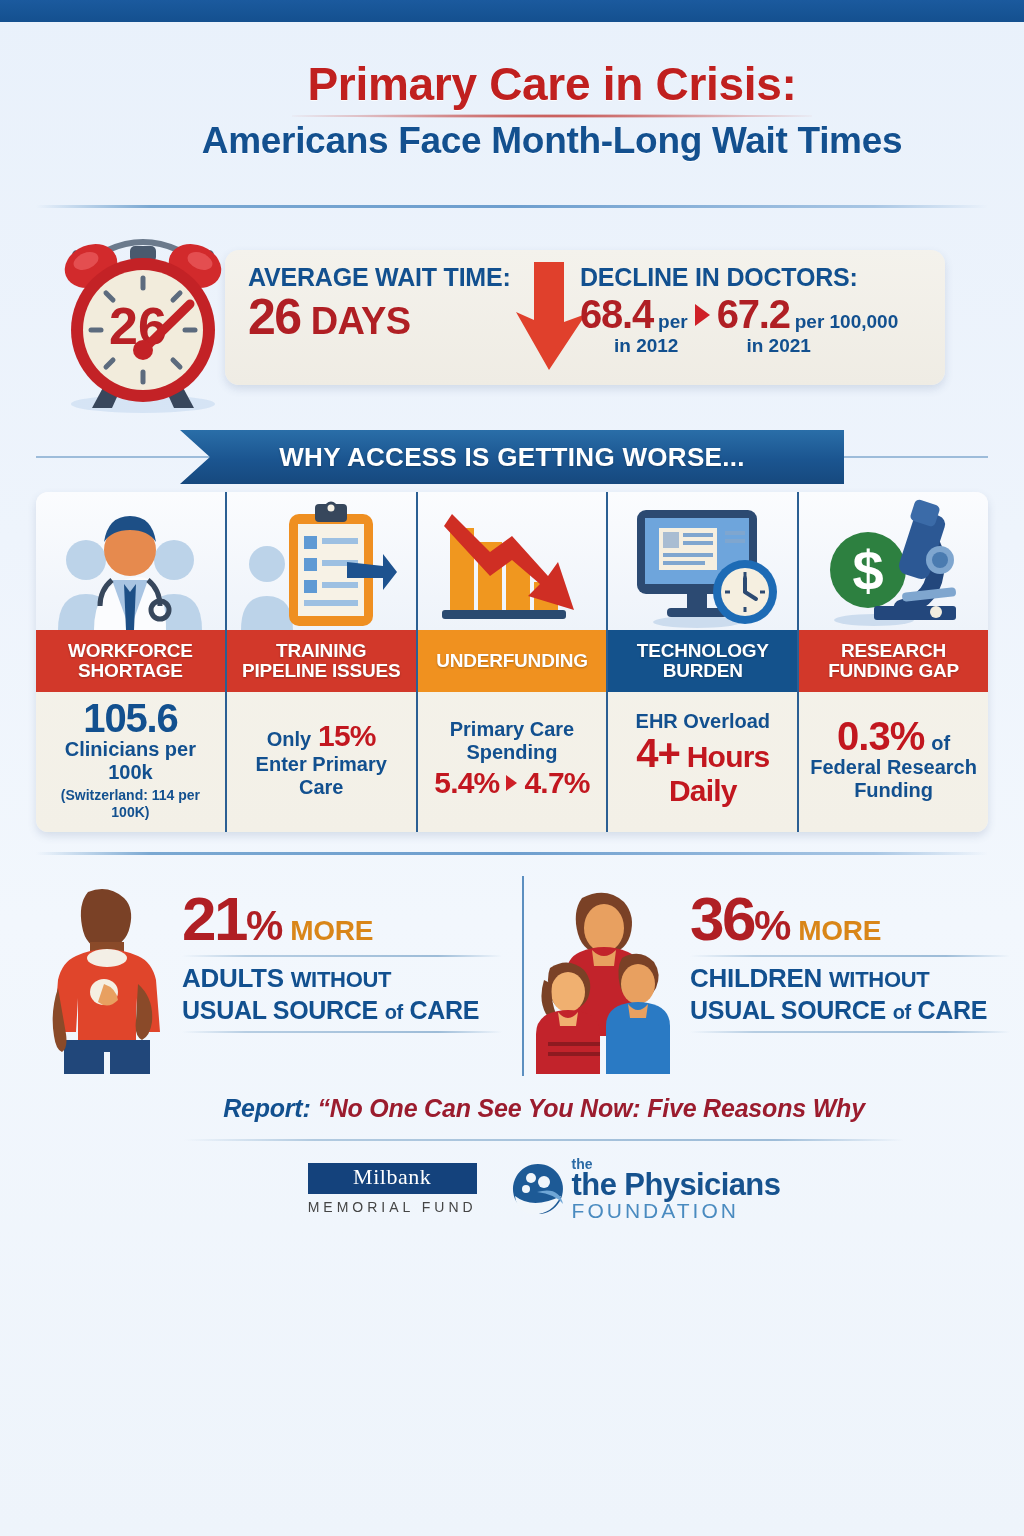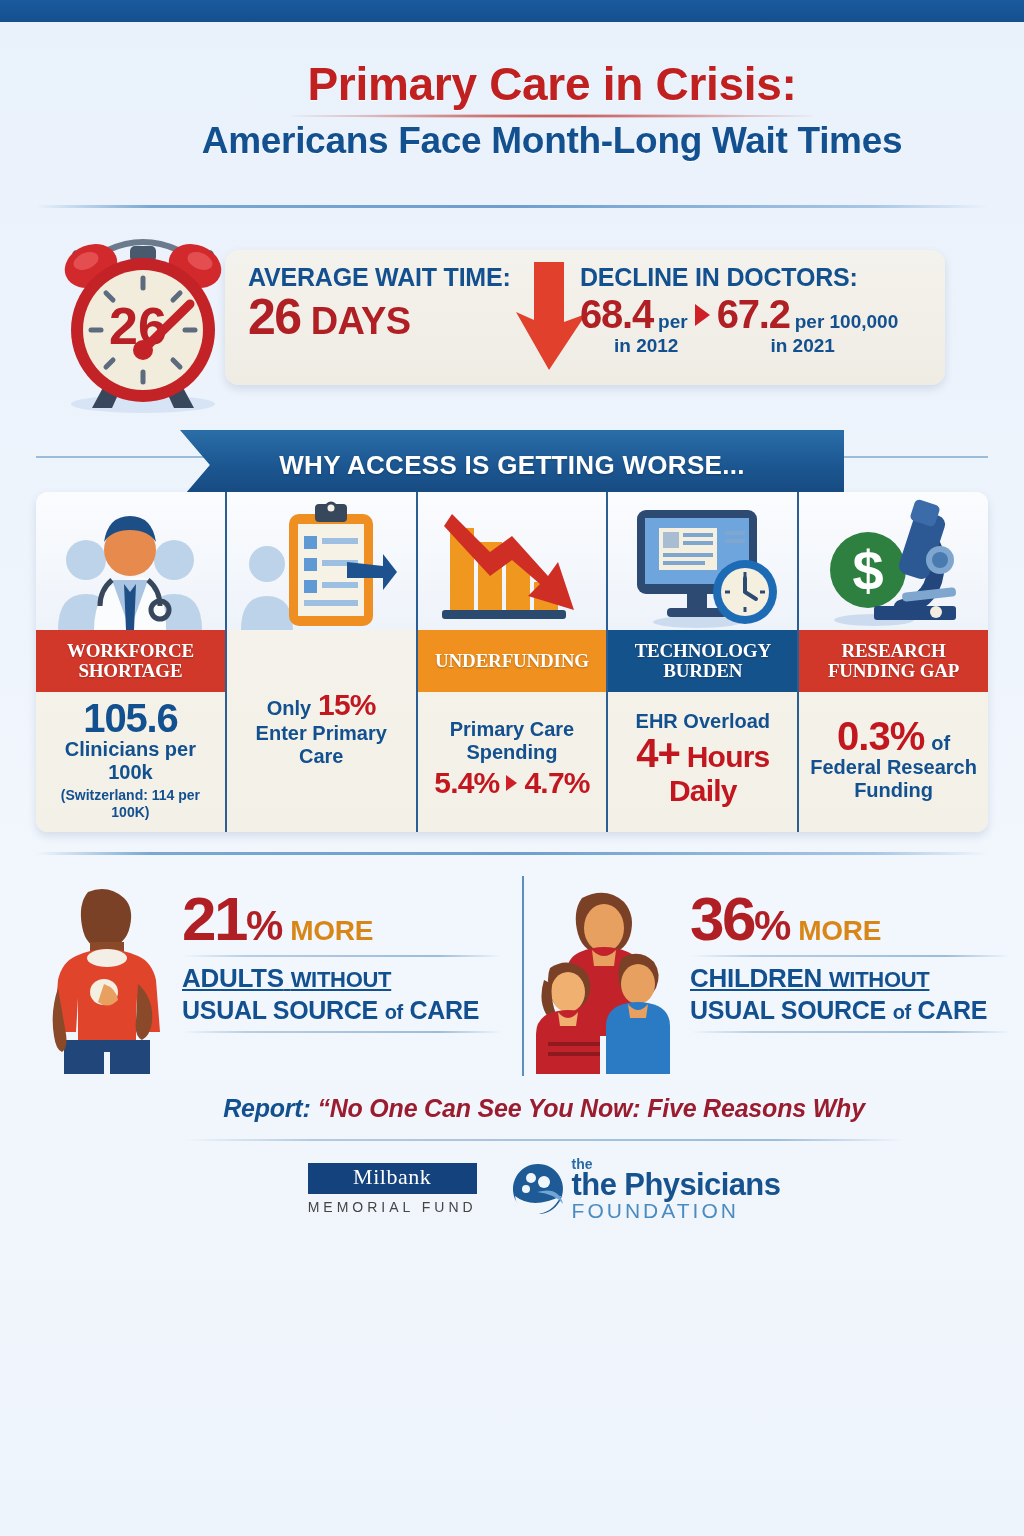"in 2012" .yrrow { gap: 92px -> 68px }
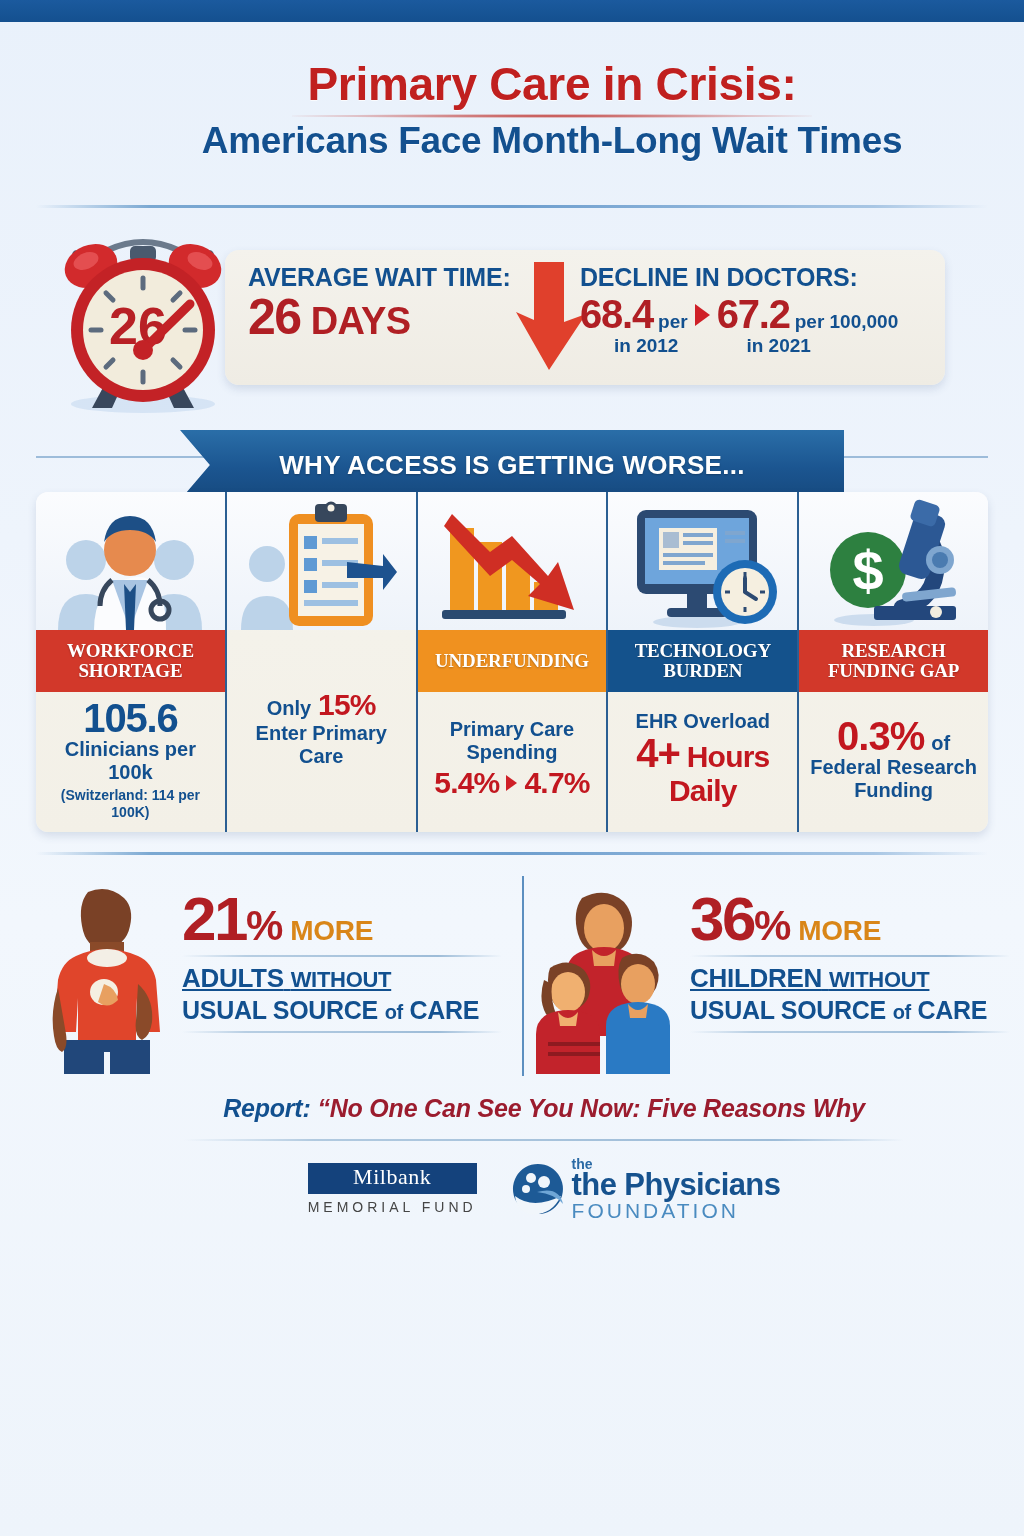"WHY ACCESS IS GETTING WORSE..." .ribbon { padding: 12px 72px -> 4px 72px }
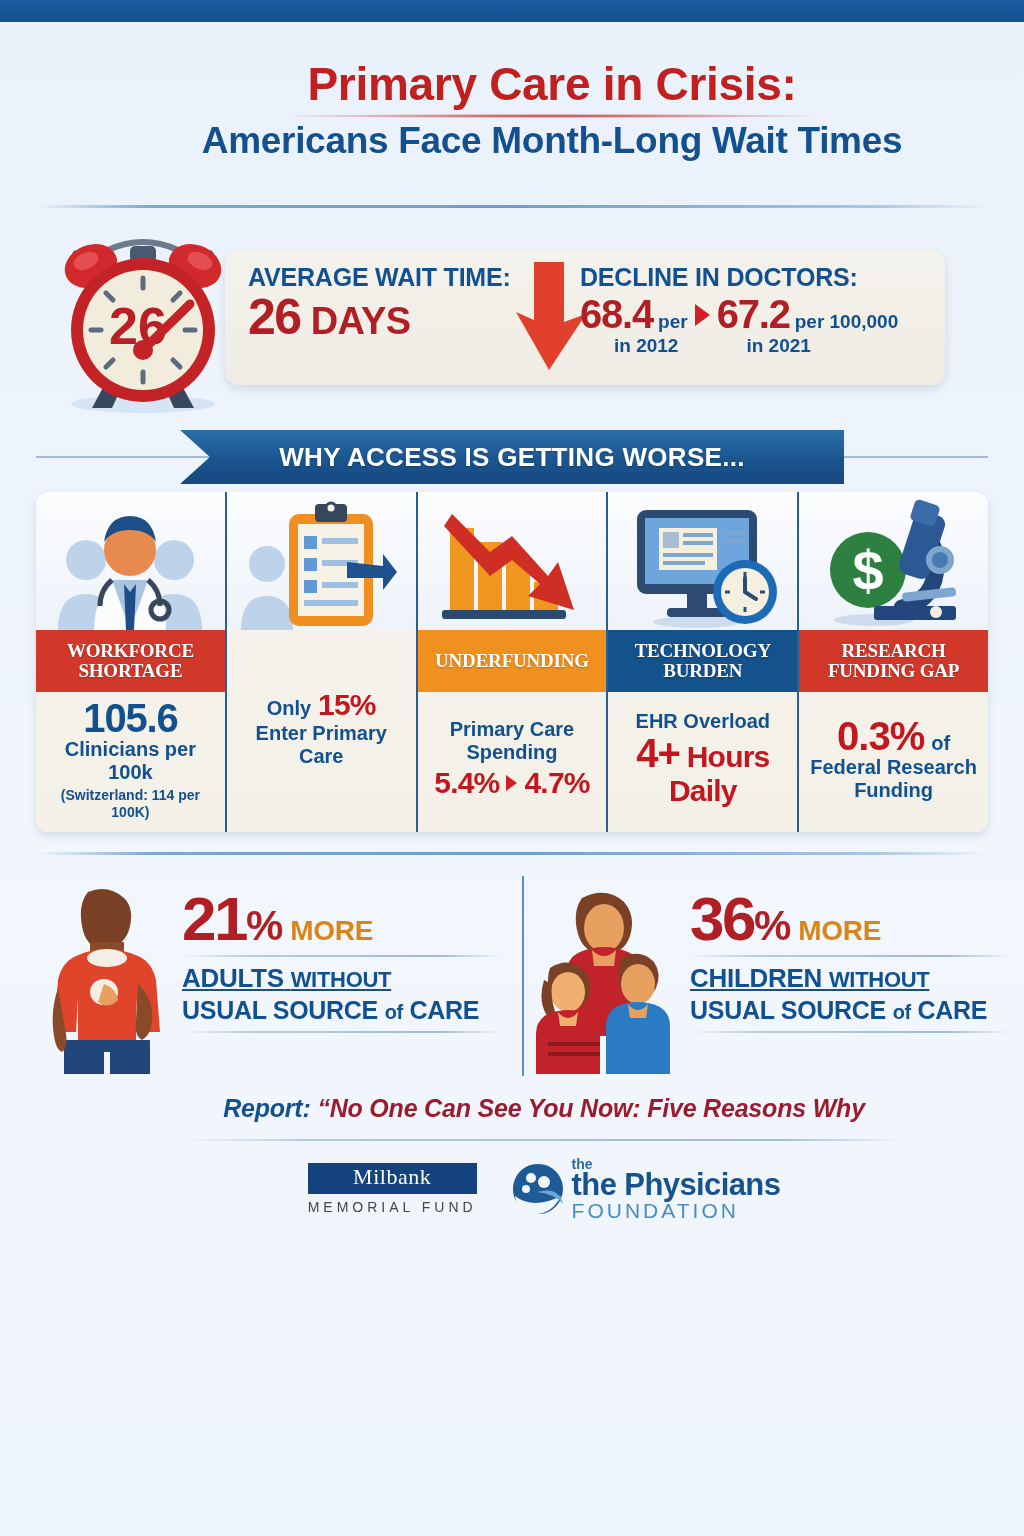"WORKFORCE" .rhead { font-family: Liberation Serif, serif -> none }
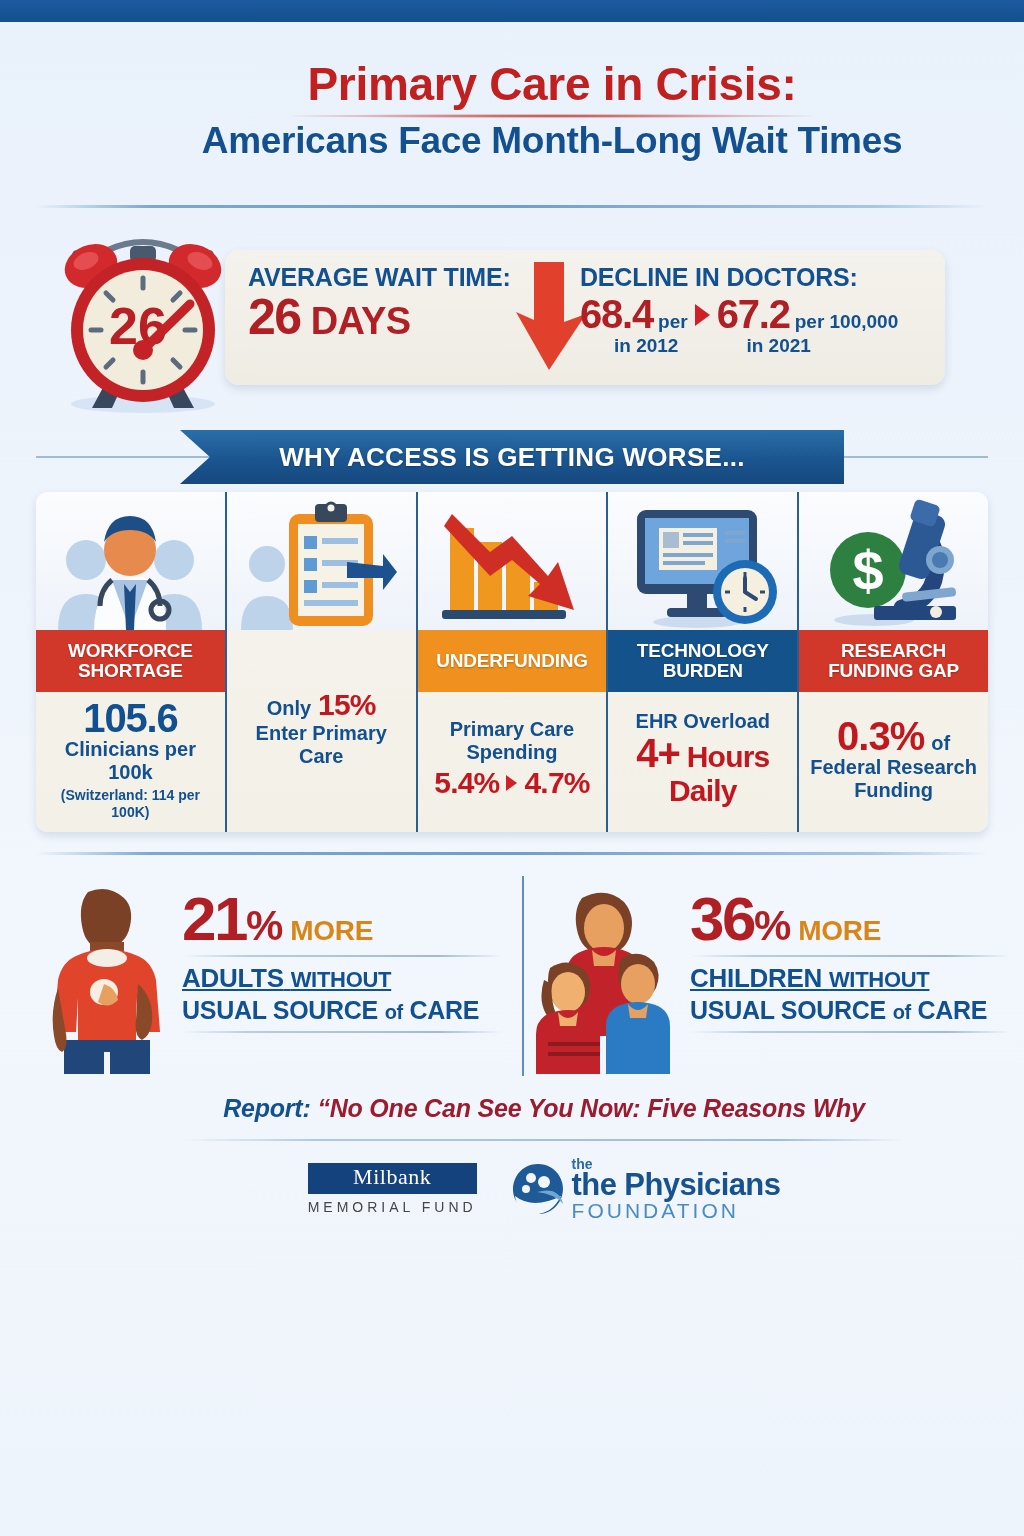"TRAINING" div.rhead { html: none -> <div> <span>TRAINING</span> <span>PIPELINE ISSUES</span> </div> }
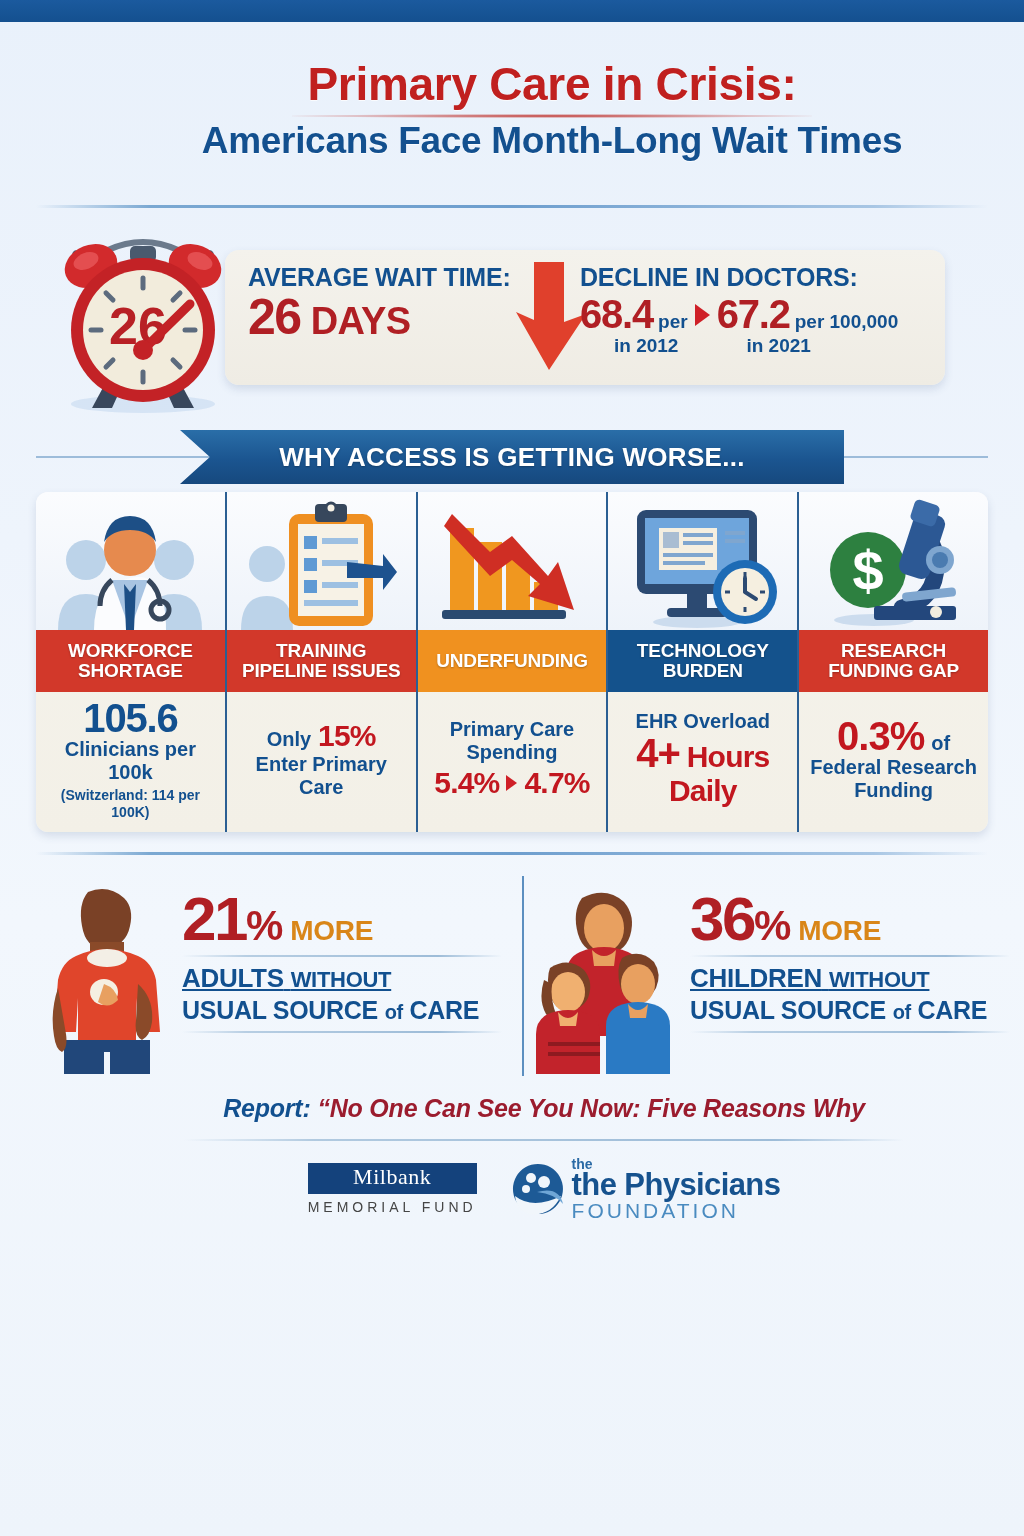"ADULTS WITHOUT" .bl1 { text-decoration: underline -> none }
